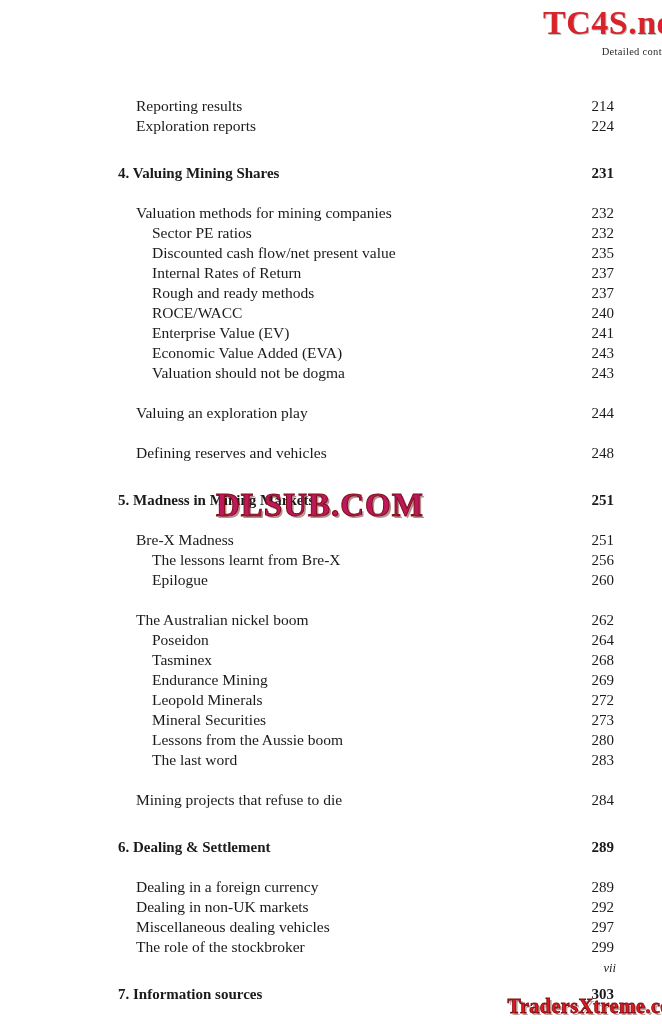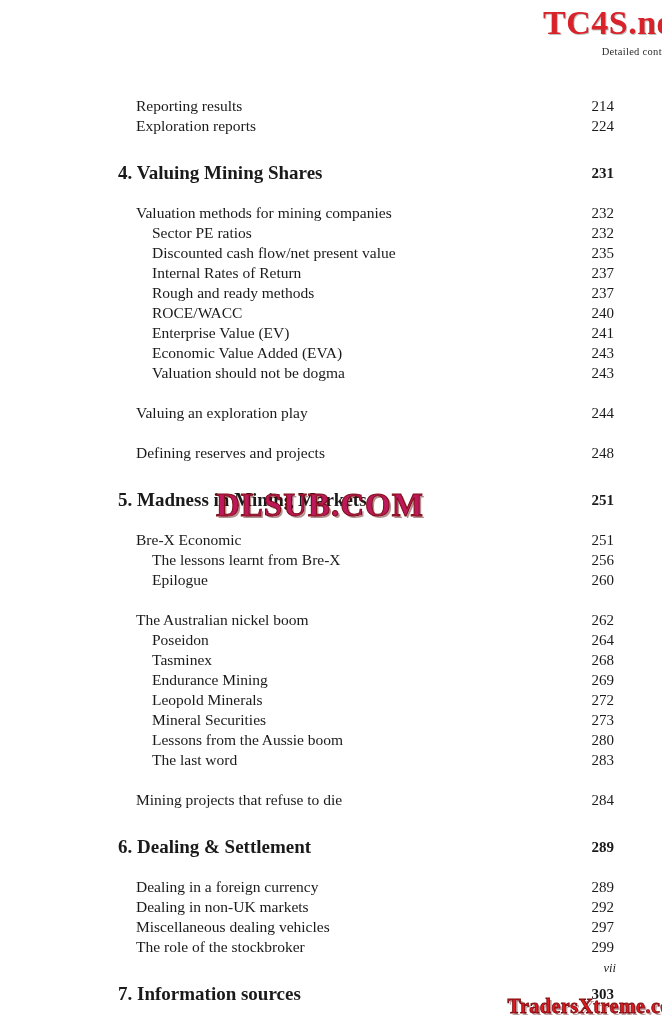"4. Valuing Mining Shares" .lvl-chapter .label { font-size: 19px -> 15px }
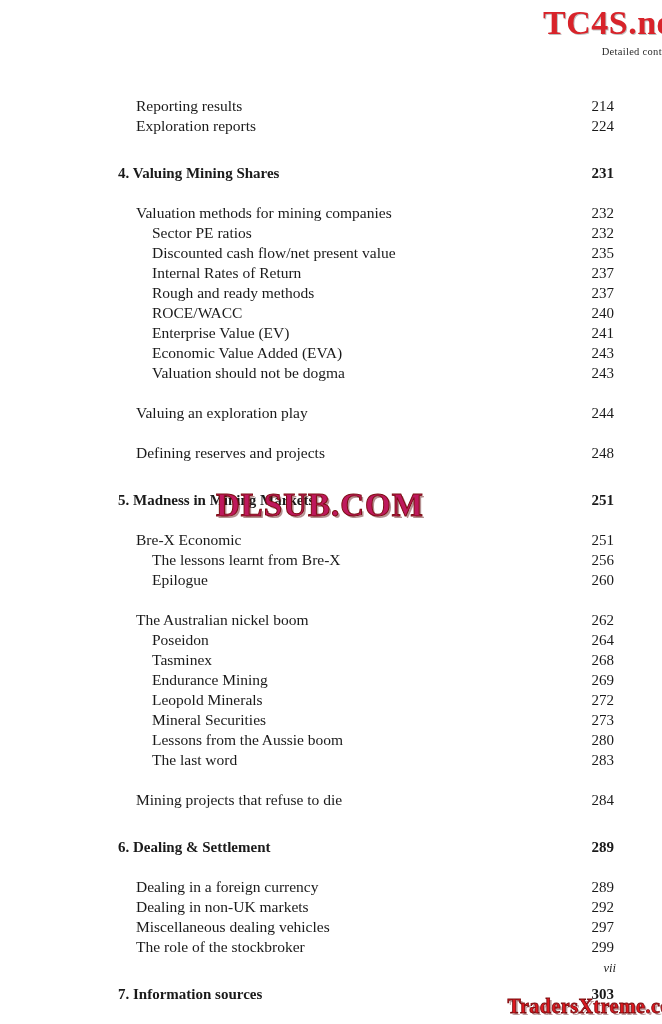"Defining reserves and projects" span.label { text: projects -> vehicles }
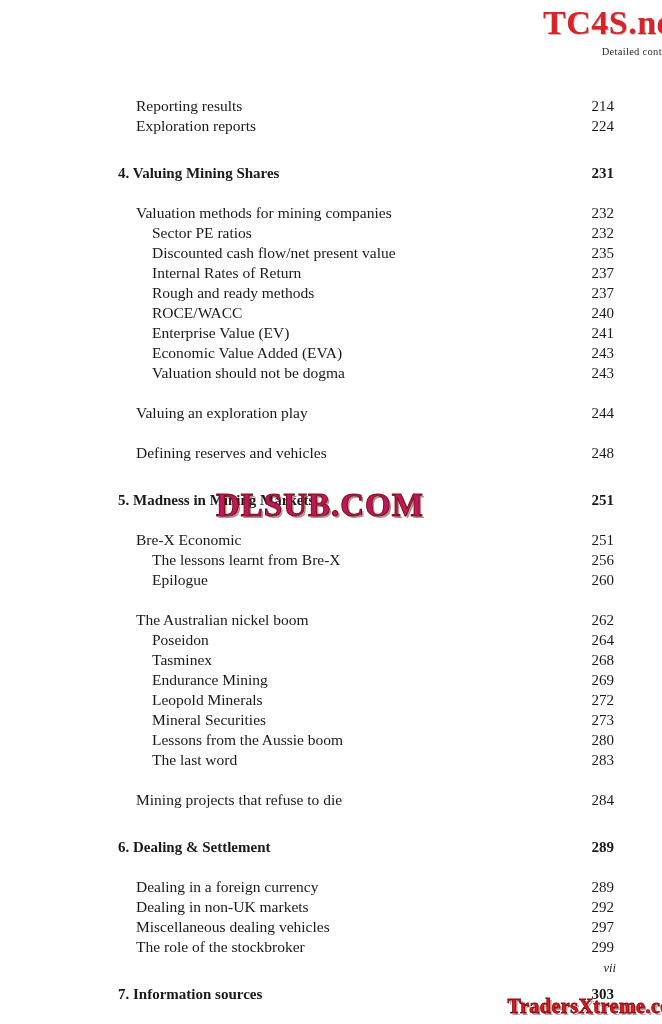"Bre-X Economic" span.label { text: Economic -> Madness }
